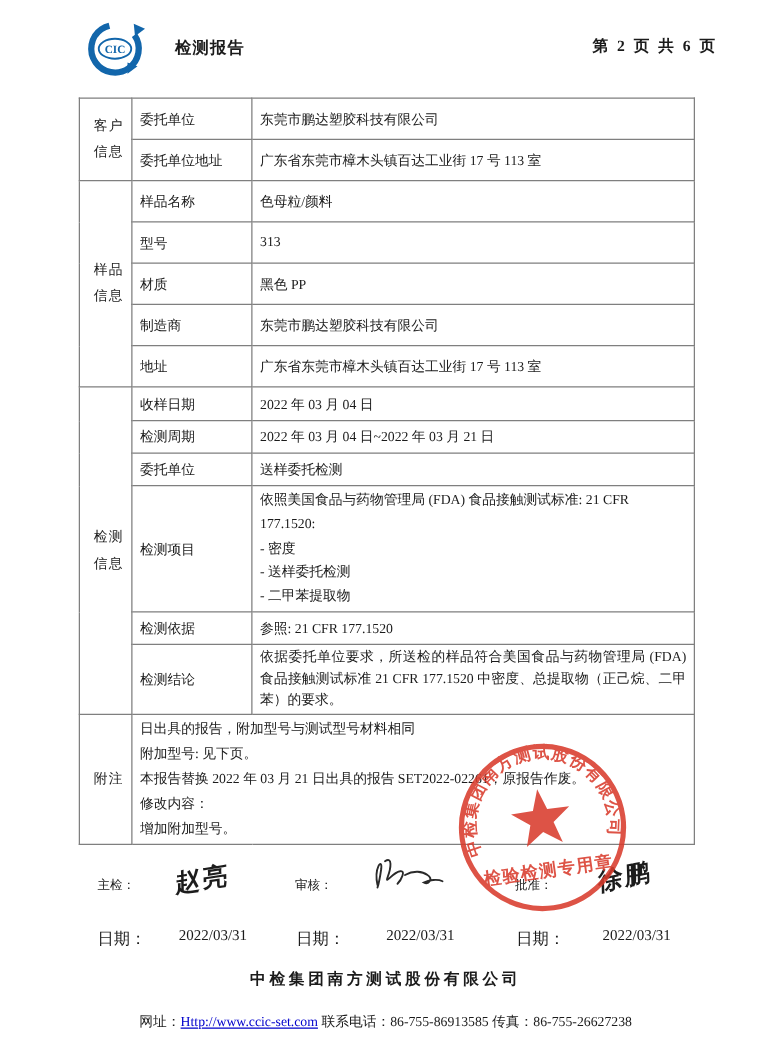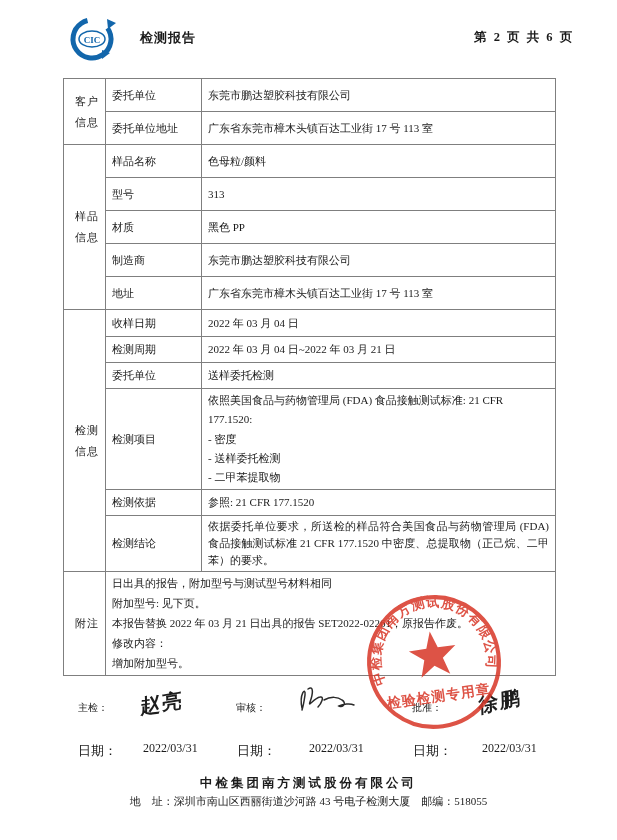"地 址：深圳市南山区西丽街道沙河路 43 号电子检测大厦 邮编：518055" div.f-address { html: <div>地 址：深圳市南山区西丽街道沙河路 43 号电子检测大厦 邮编：518055</div> -> none }
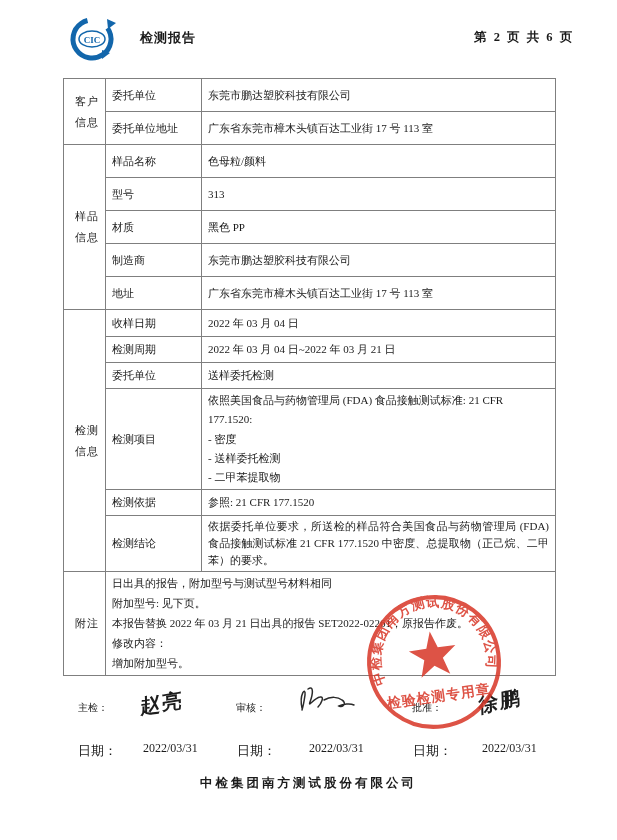"网址：Http://www.ccic-set.com" div.f-web { html: none -> <div> <span>网址：</span><a>Http://www.ccic-set.com</a> <span>联系电话：86-755-86913585</span> <span>传真：86-755-26627238</span> </div> }
